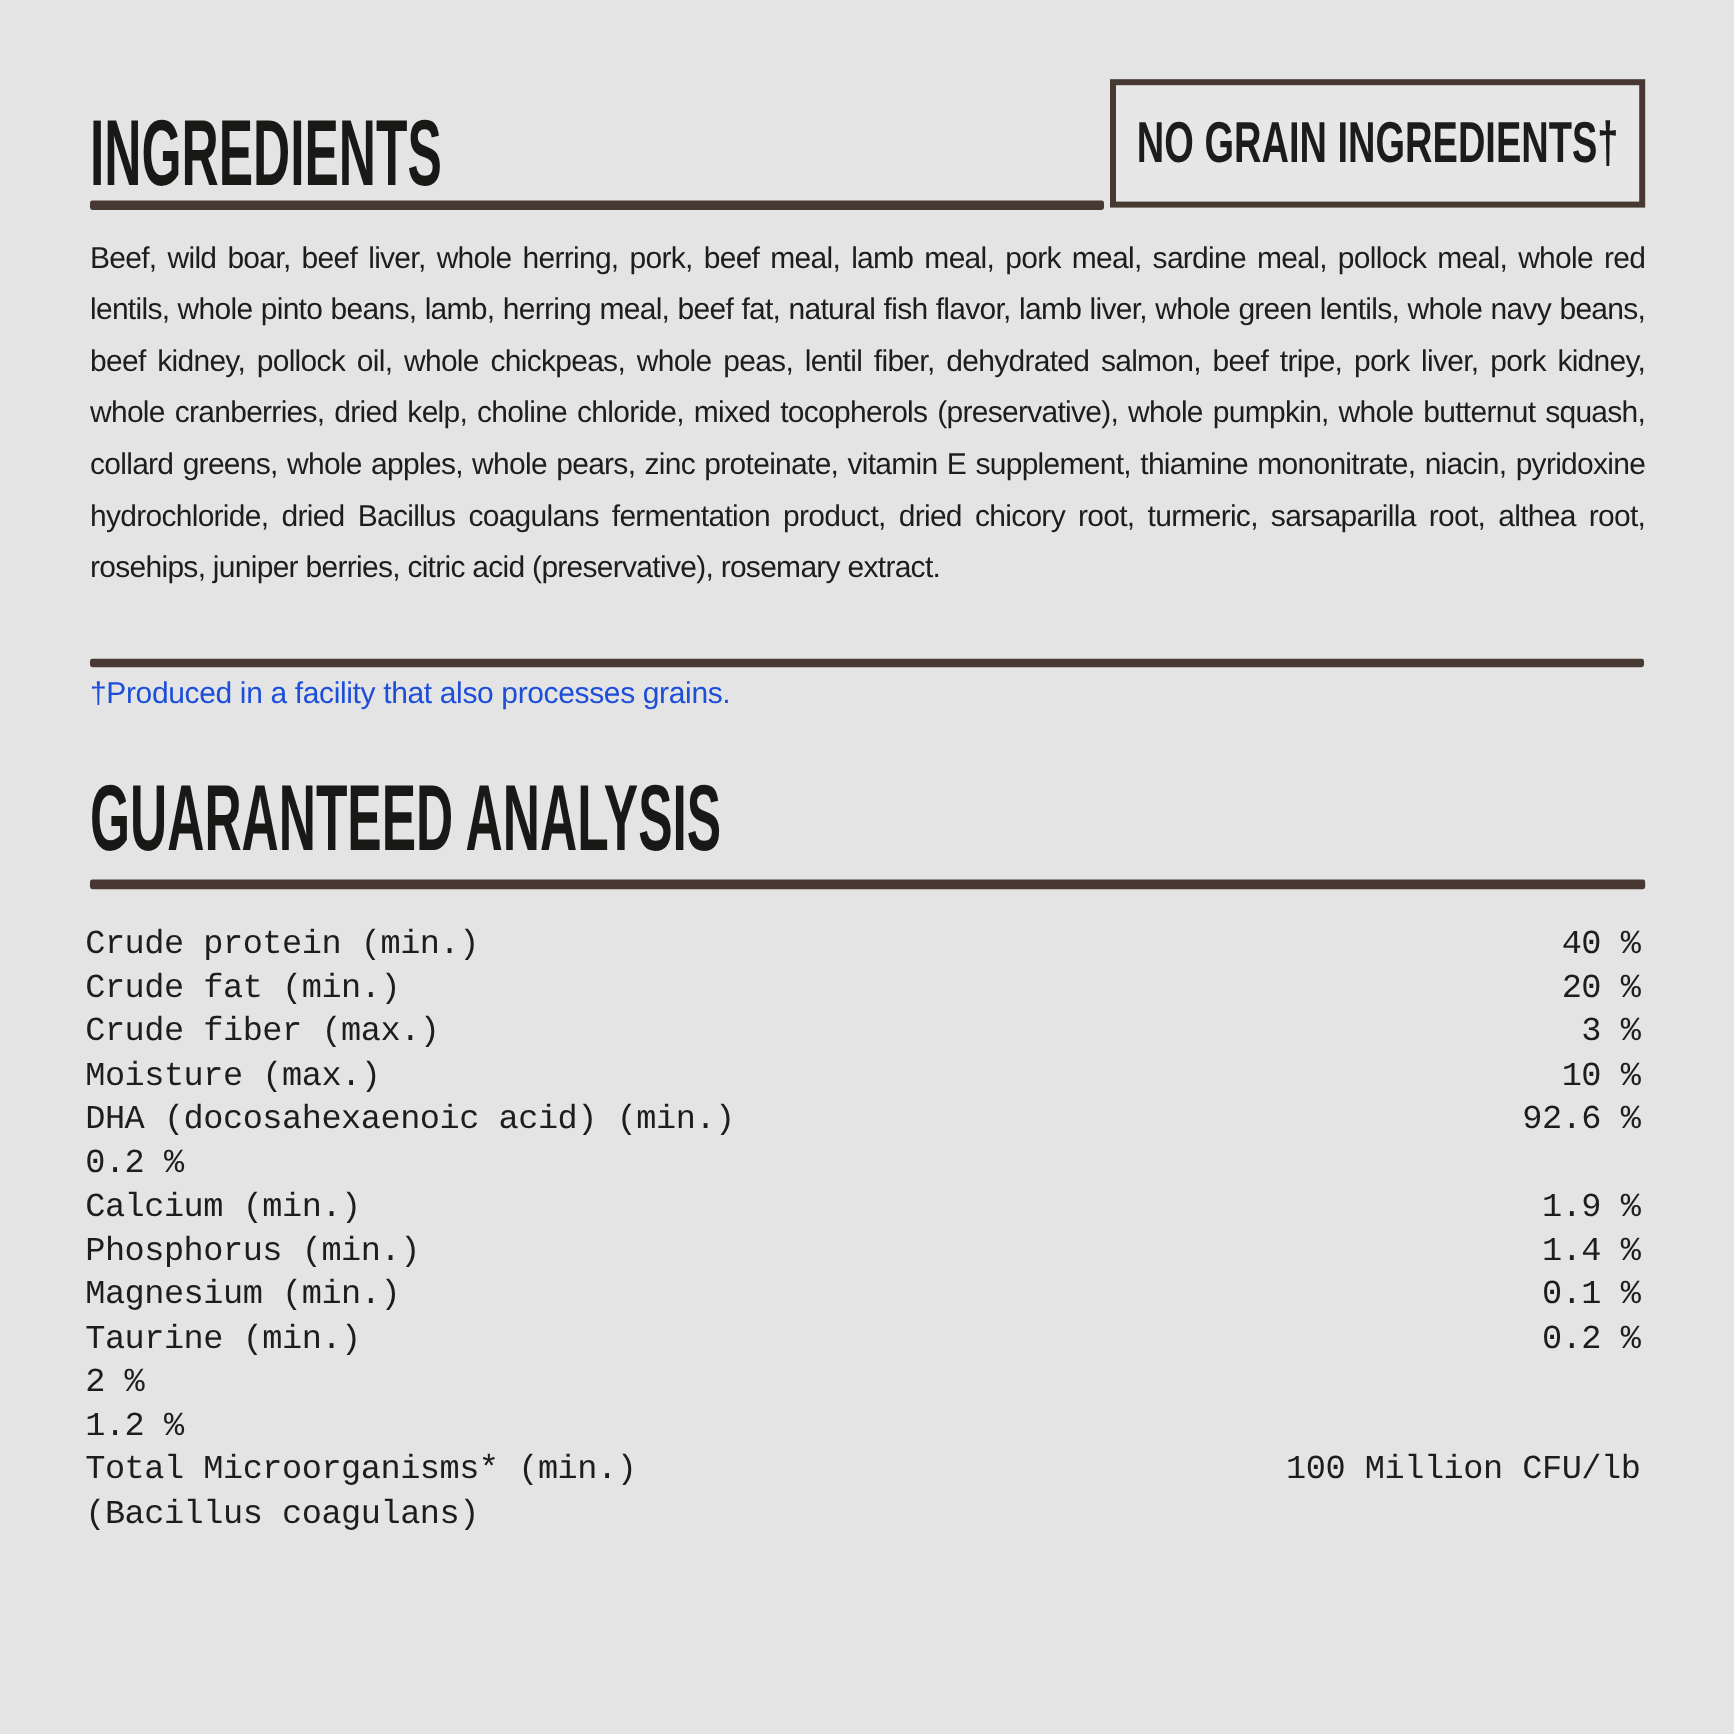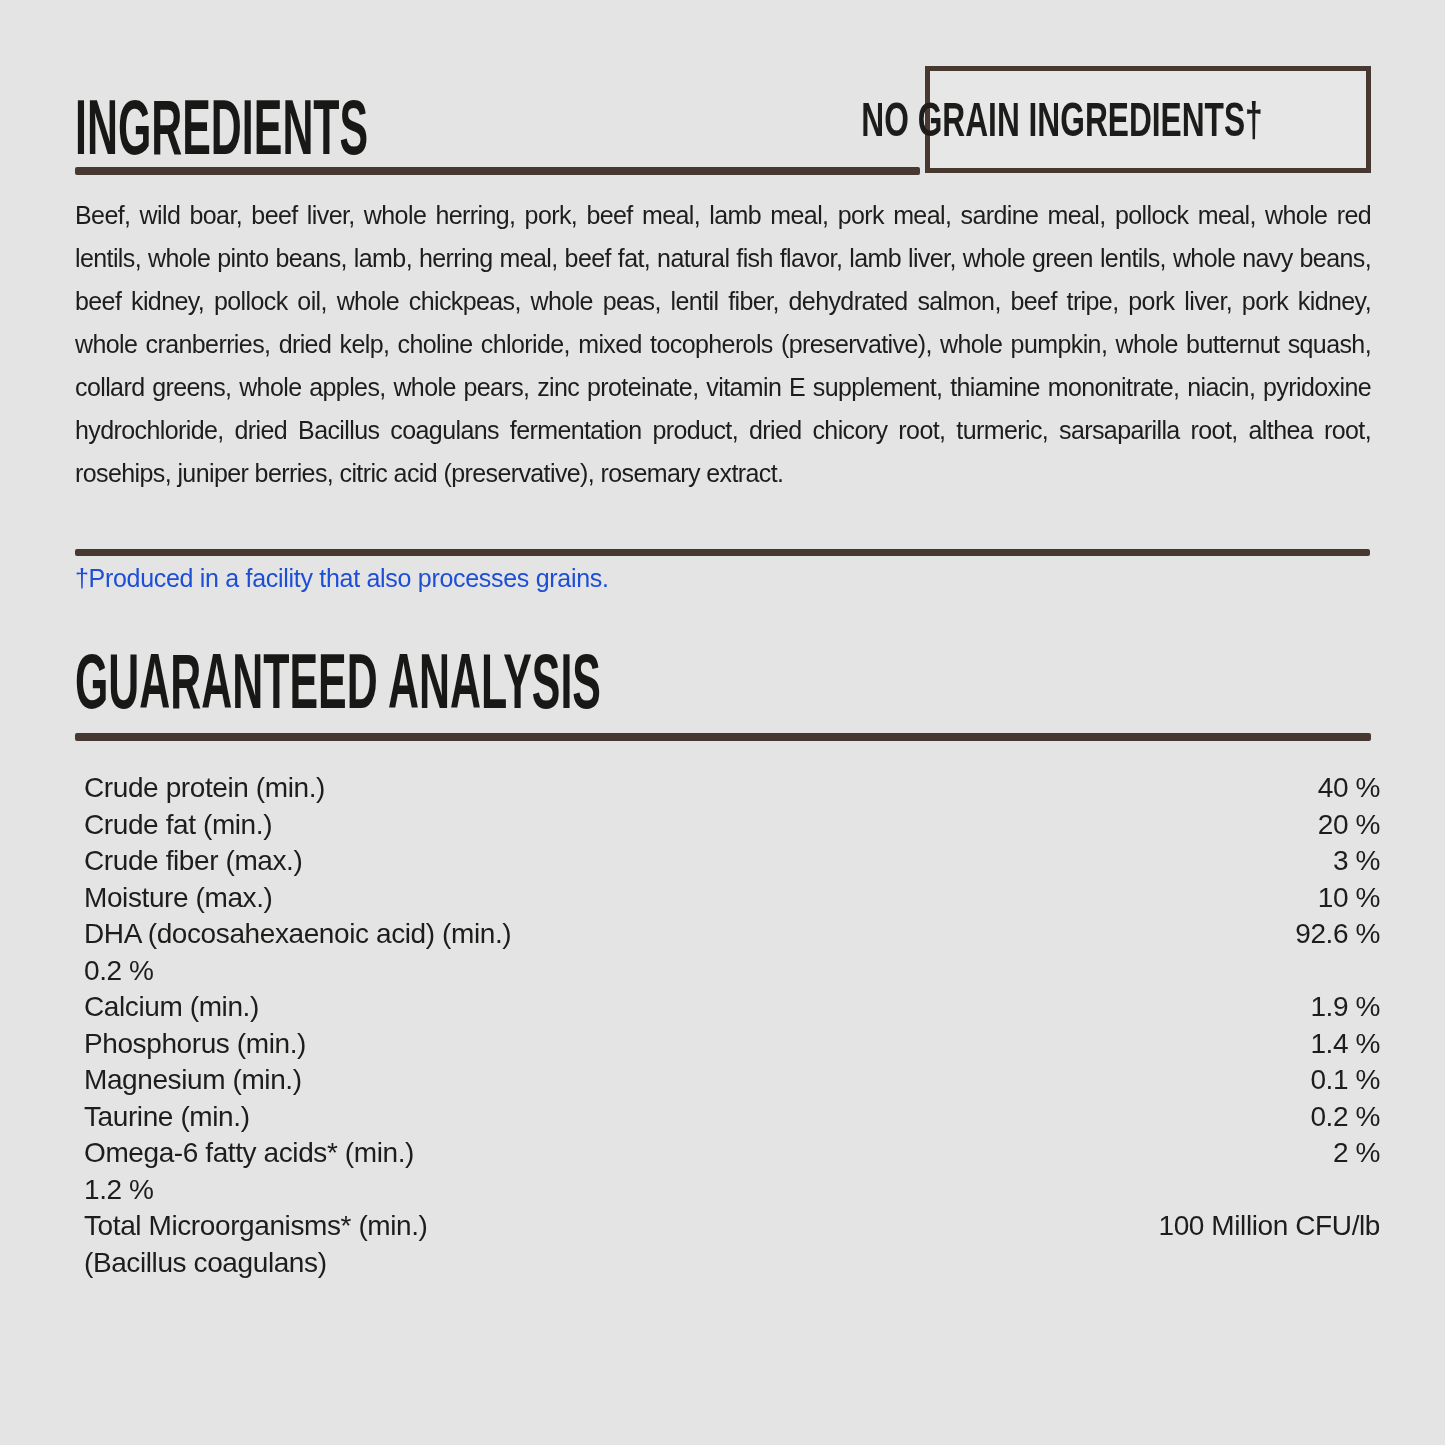"NO GRAIN INGREDIENTS†" .nograin-box { justify-content: flex-end -> center }
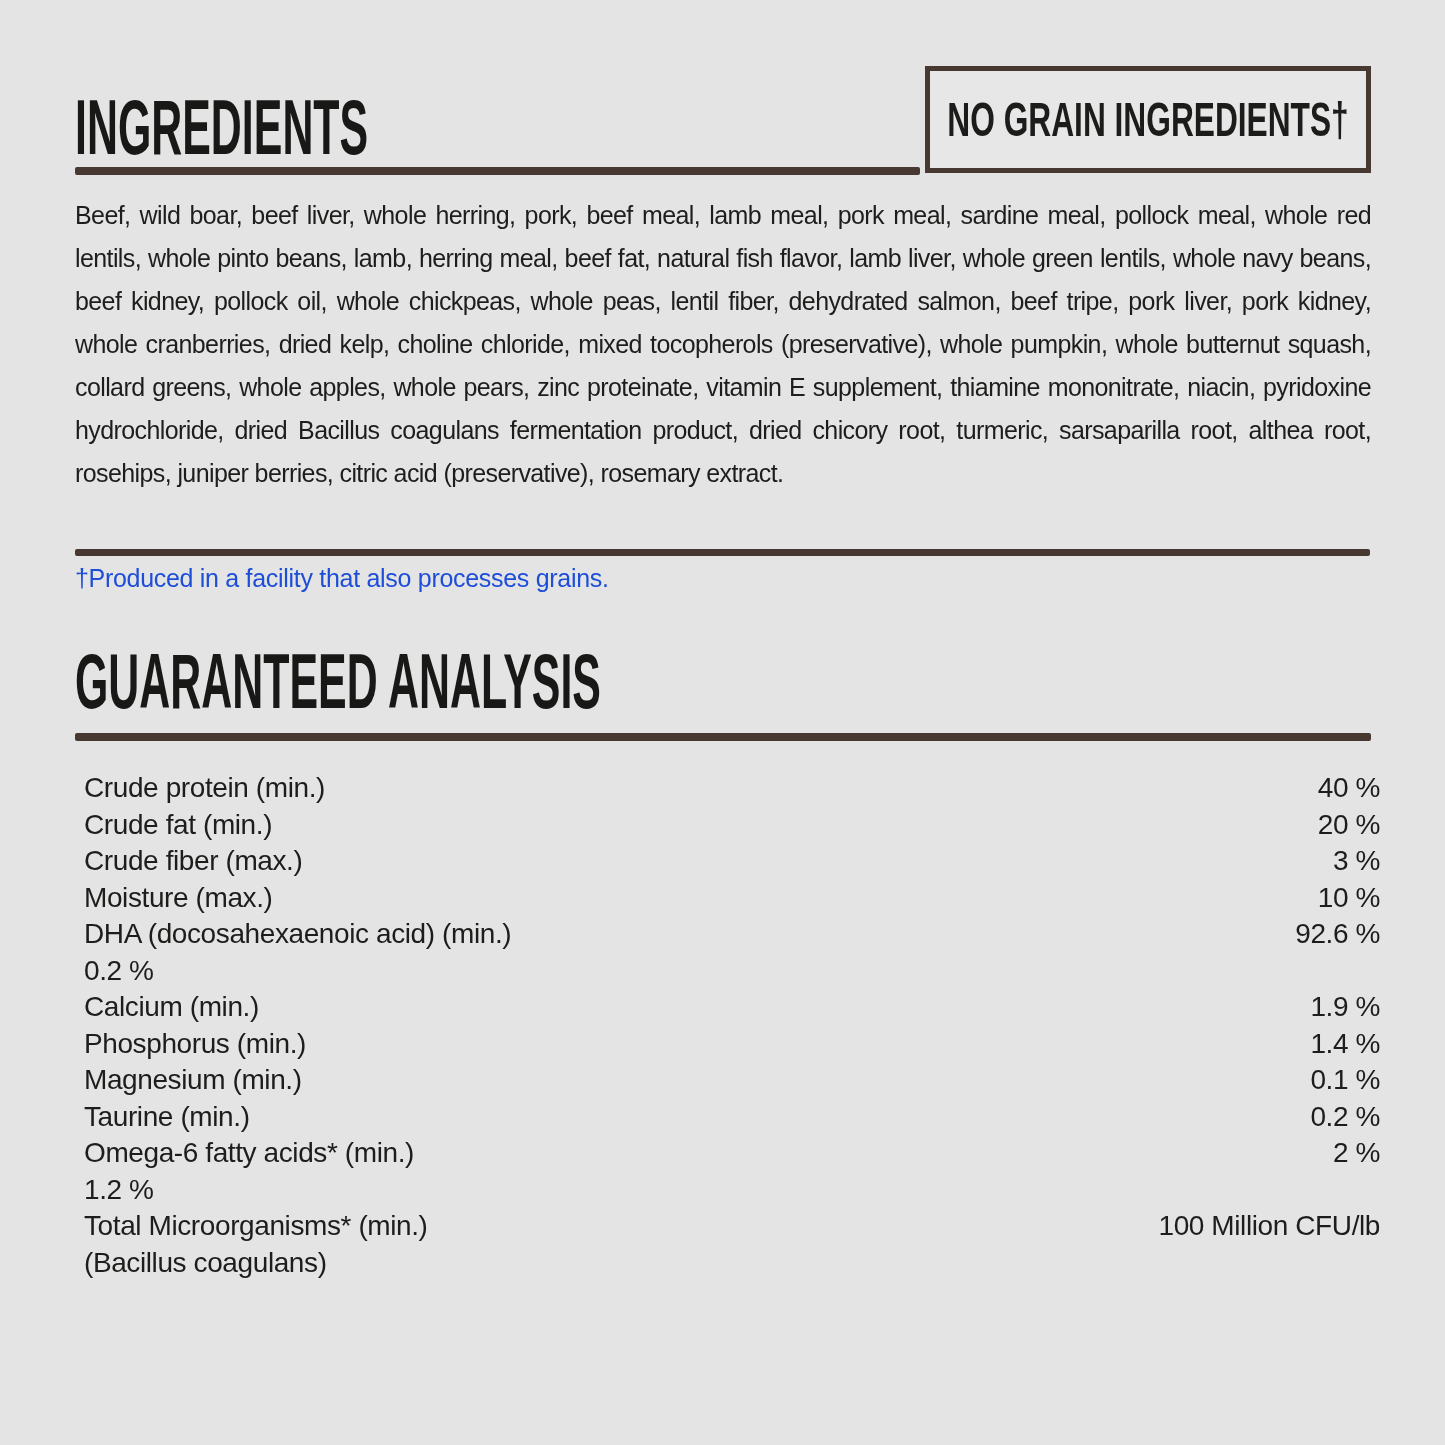"Crude protein (min.)" .ga-table { font-family: none -> Liberation Mono, monospace; left: 84px -> 71px }
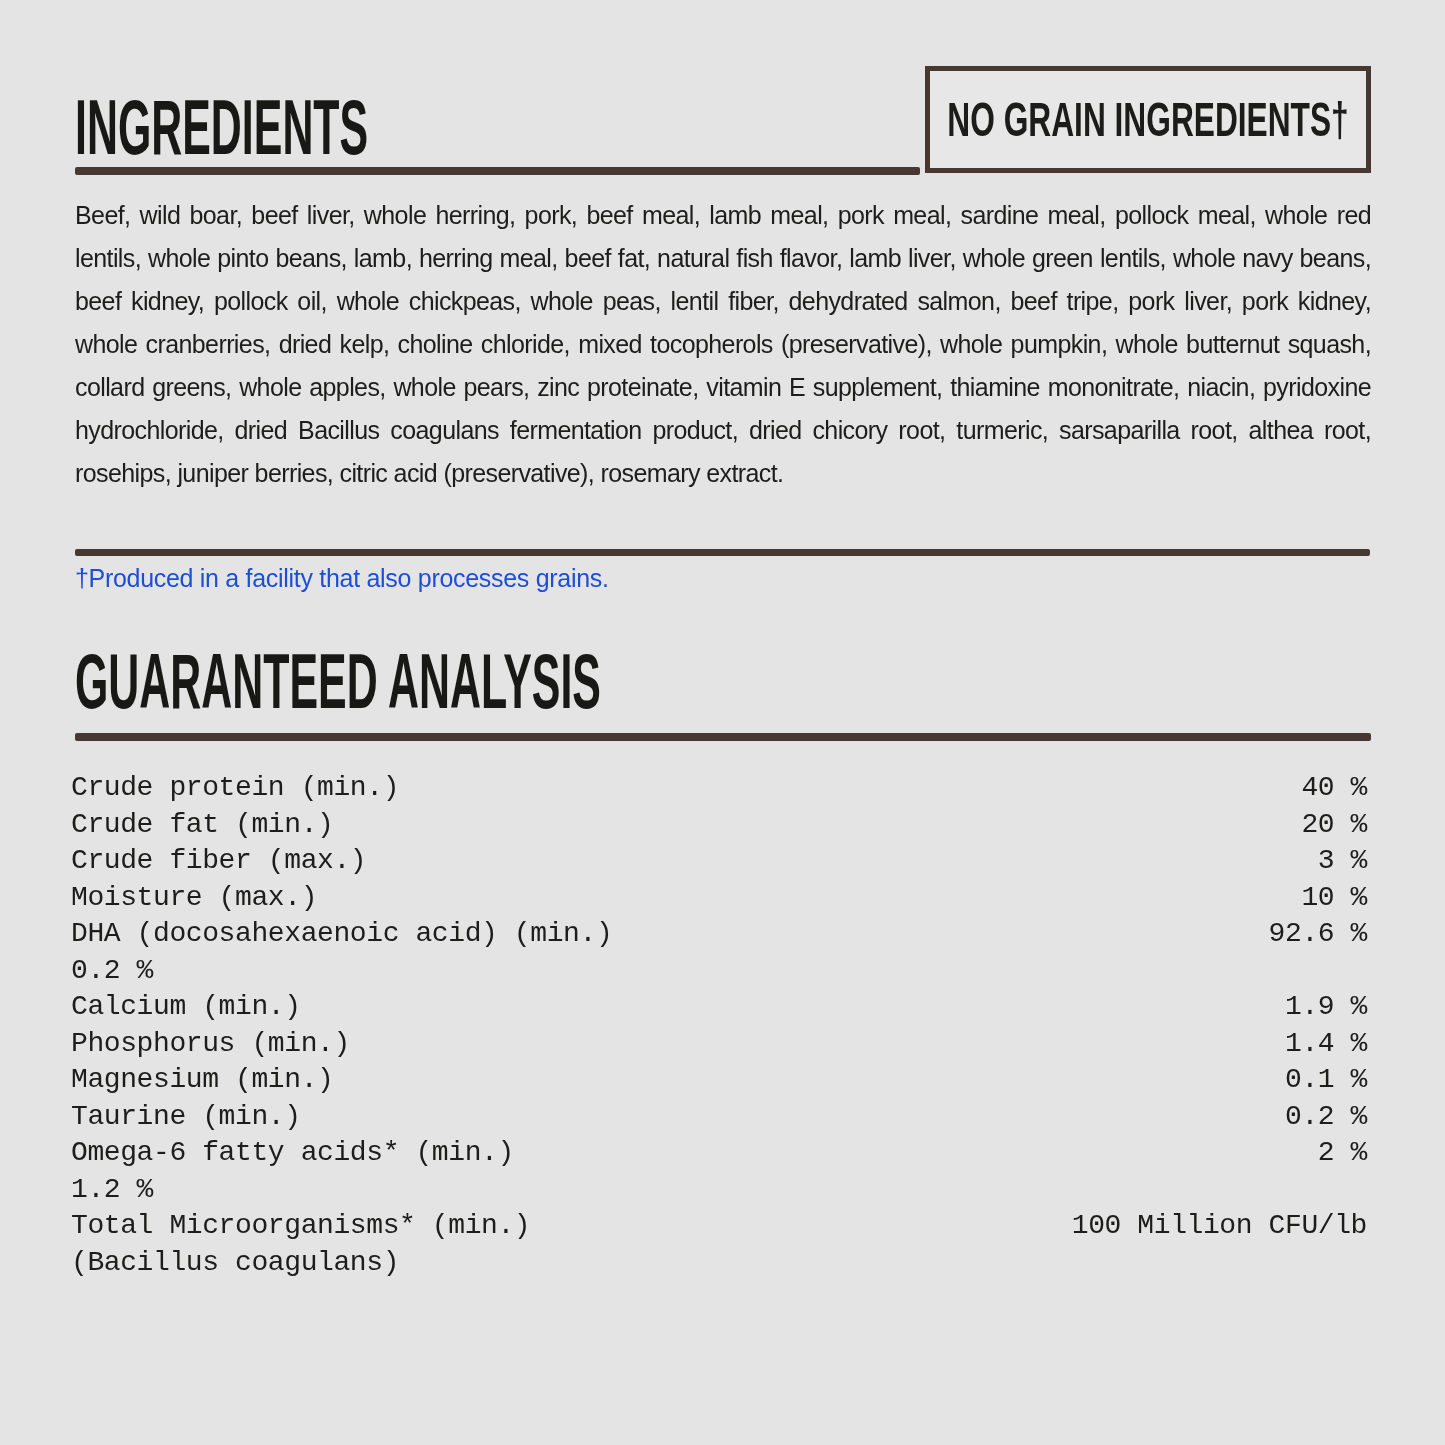"Omega-6 fatty acids* (min.)" span.ga-label { html: <span>Omega-6 fatty acids* (min.)</span> -> none }
